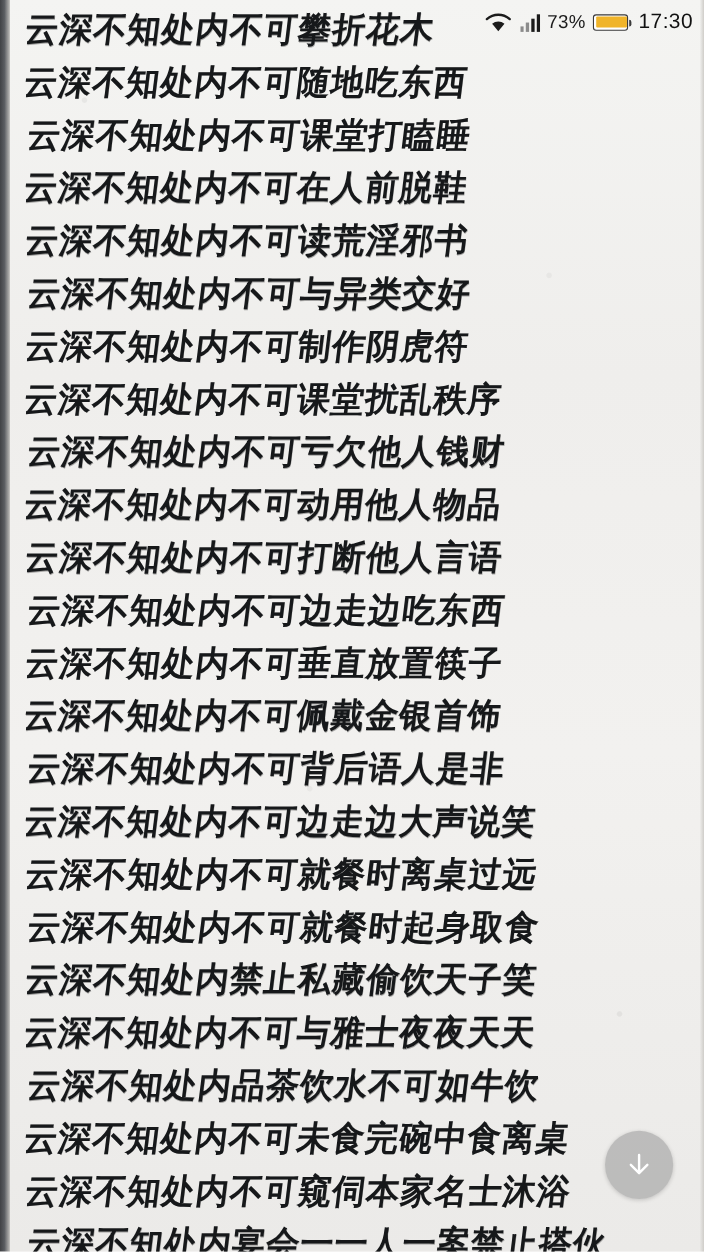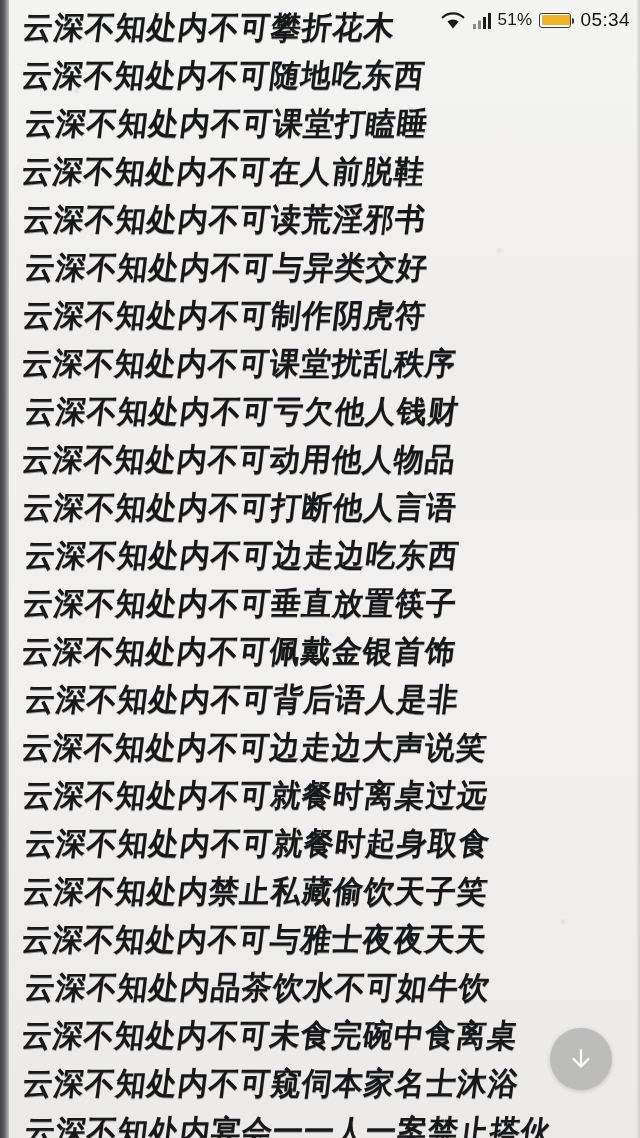"51%" span.sb-item { text: 51% -> 73% }
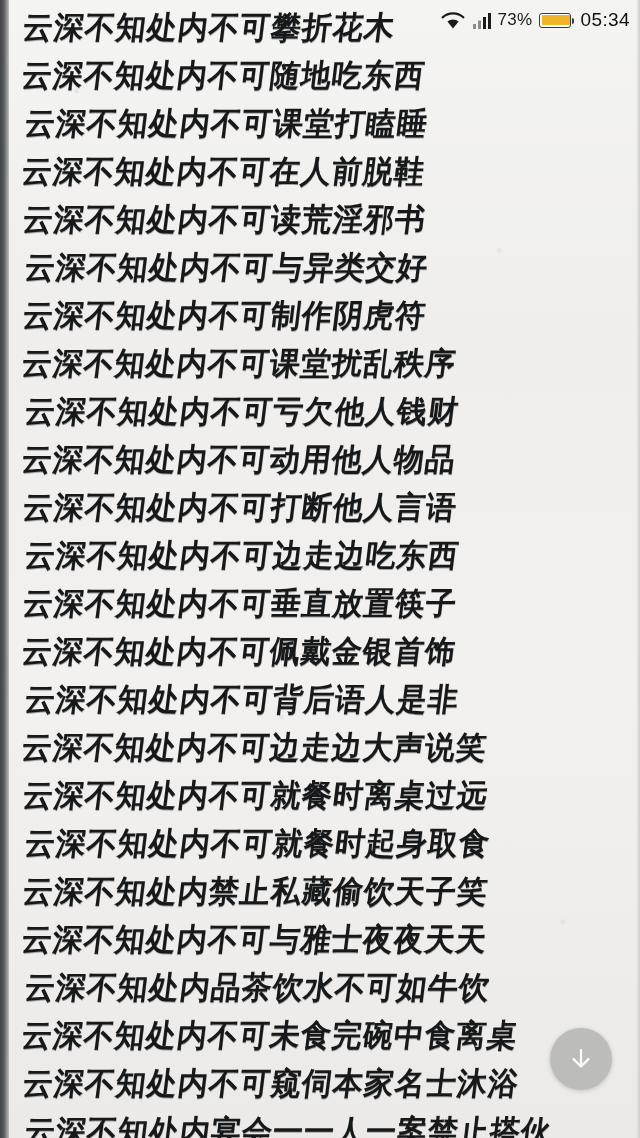"05:34" span.sb-item { text: 05:34 -> 17:30 }
